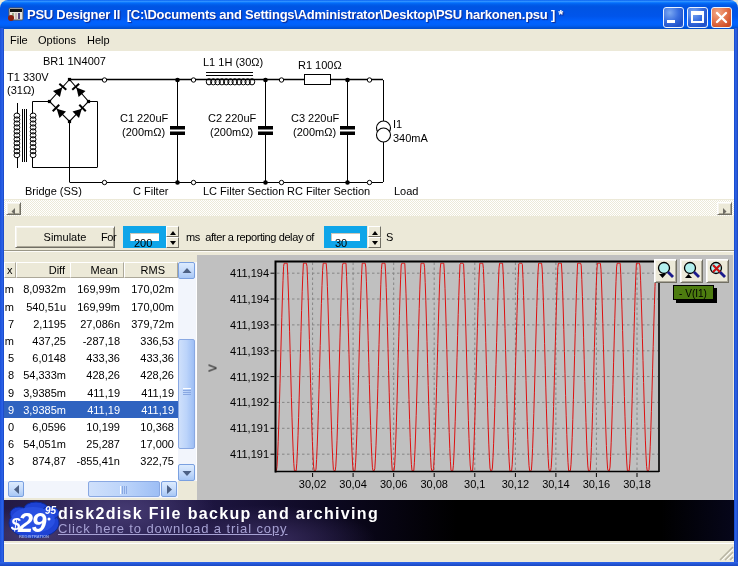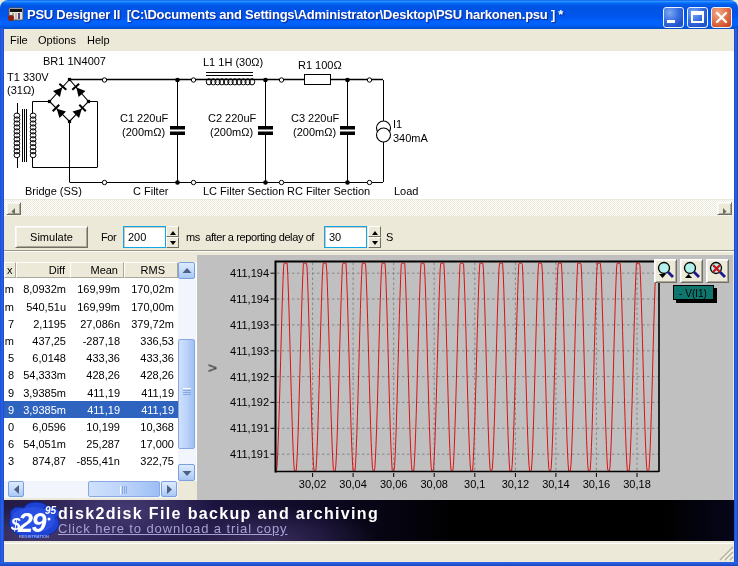"Simulate" #btn-sim { width: 73px -> 100px }
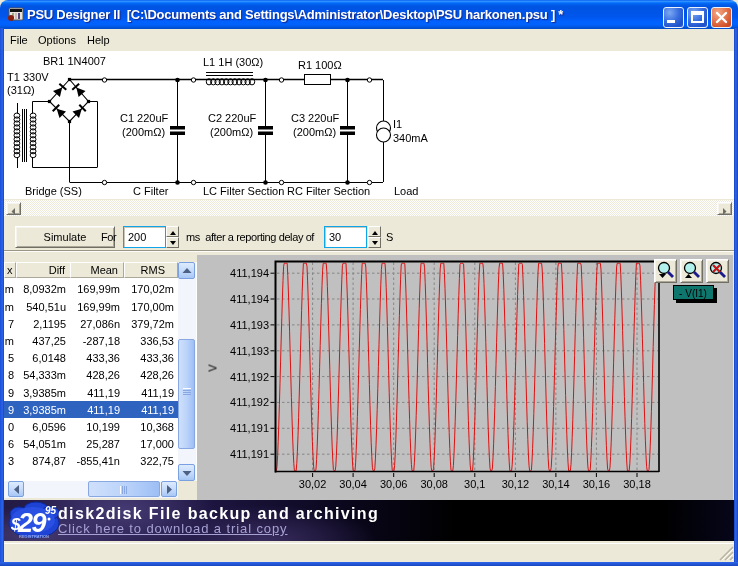"200" .edit { border: 1px solid #0ea5e9 -> 7px solid #0ea5e9 }
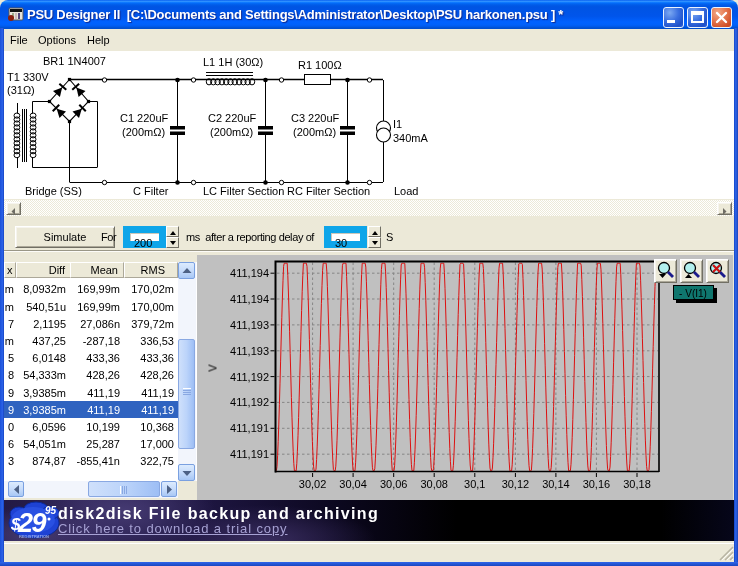"- V(I1)" div { background: #0f766e -> #4d7c0f }
